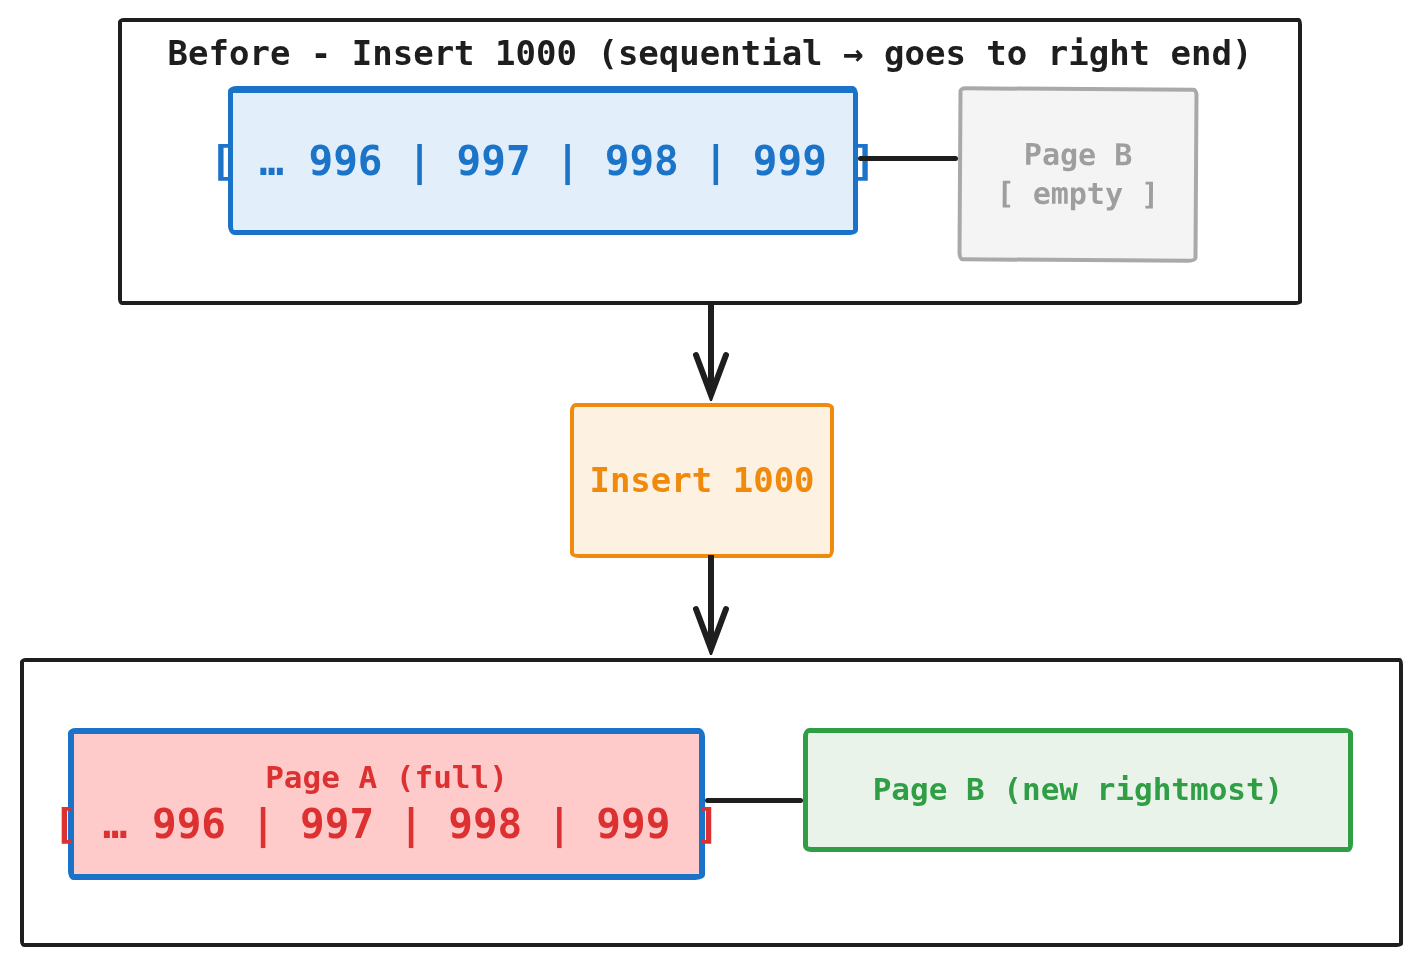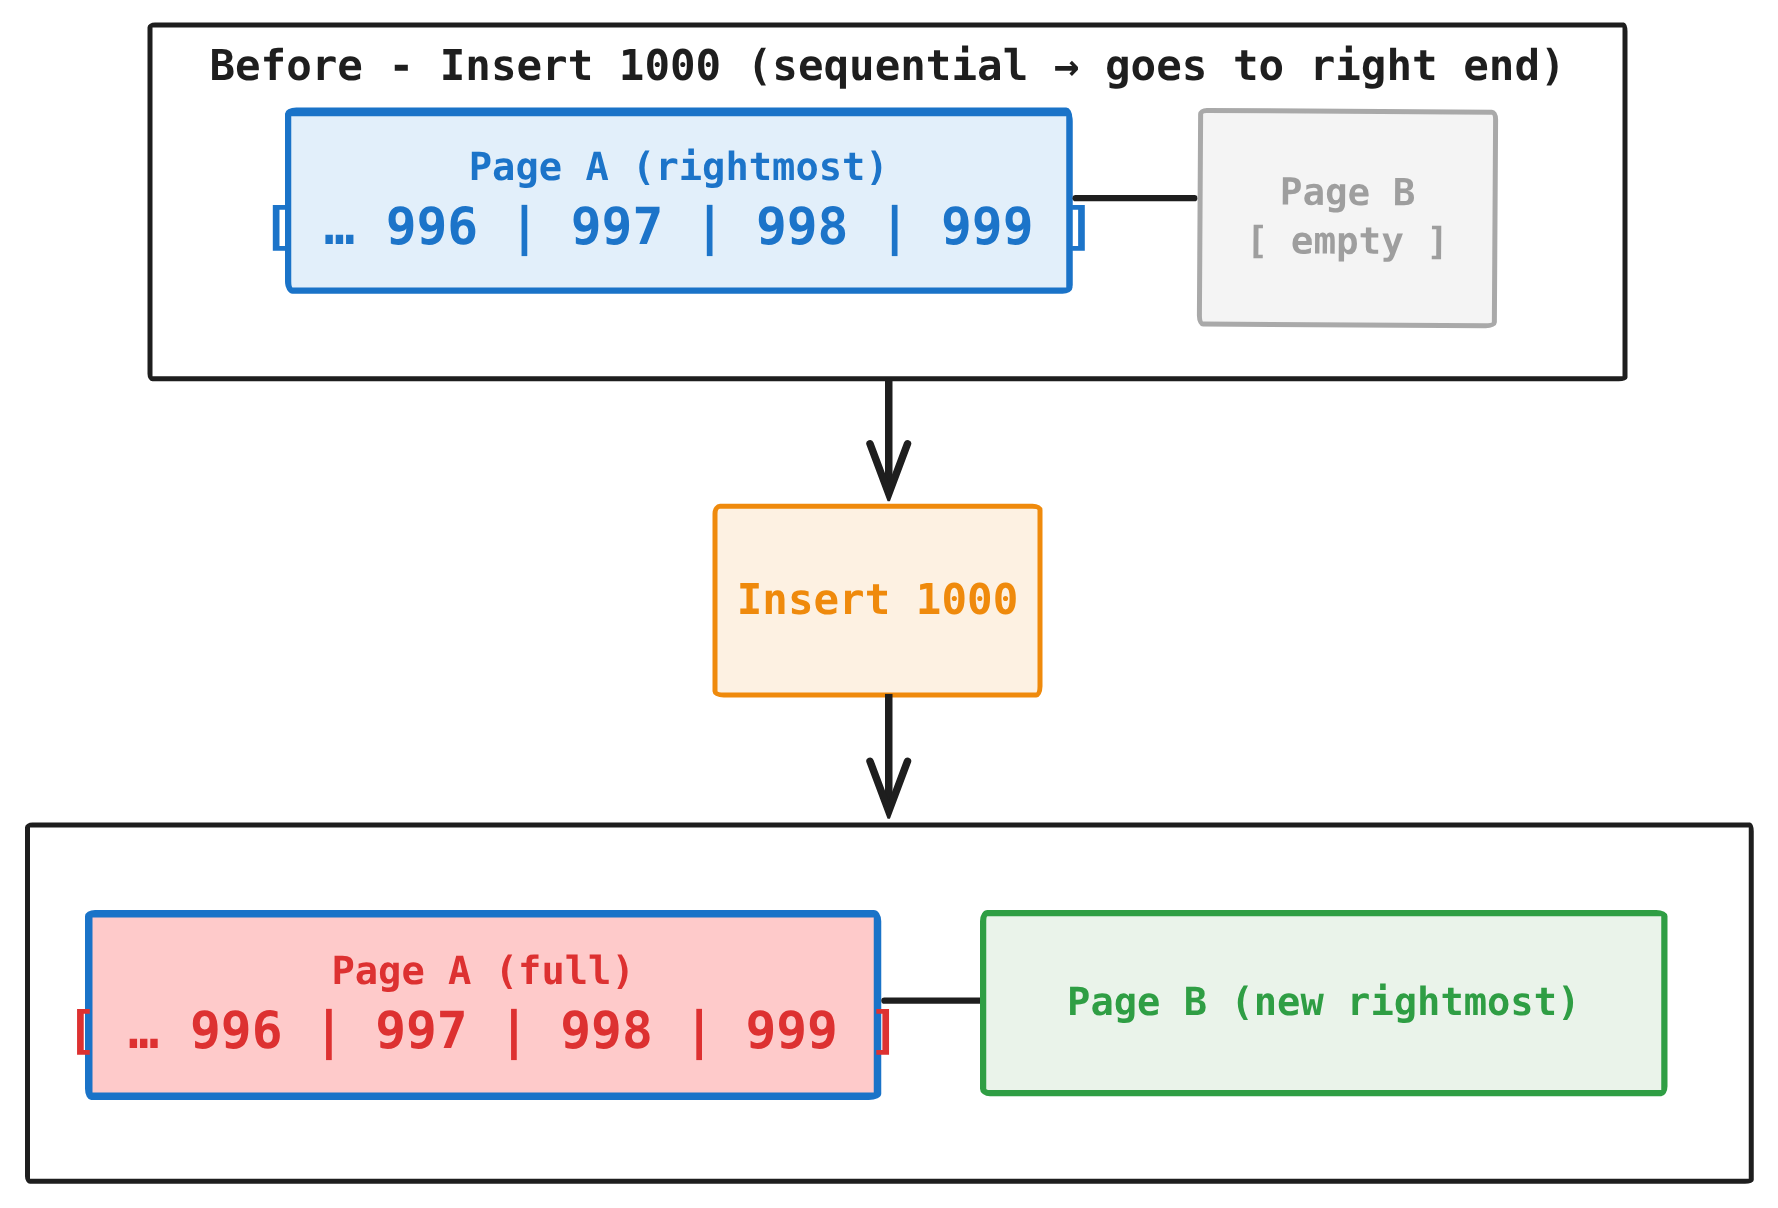"Page A (rightmost)" div.node-line { html: <div>Page A (rightmost)</div> -> none }
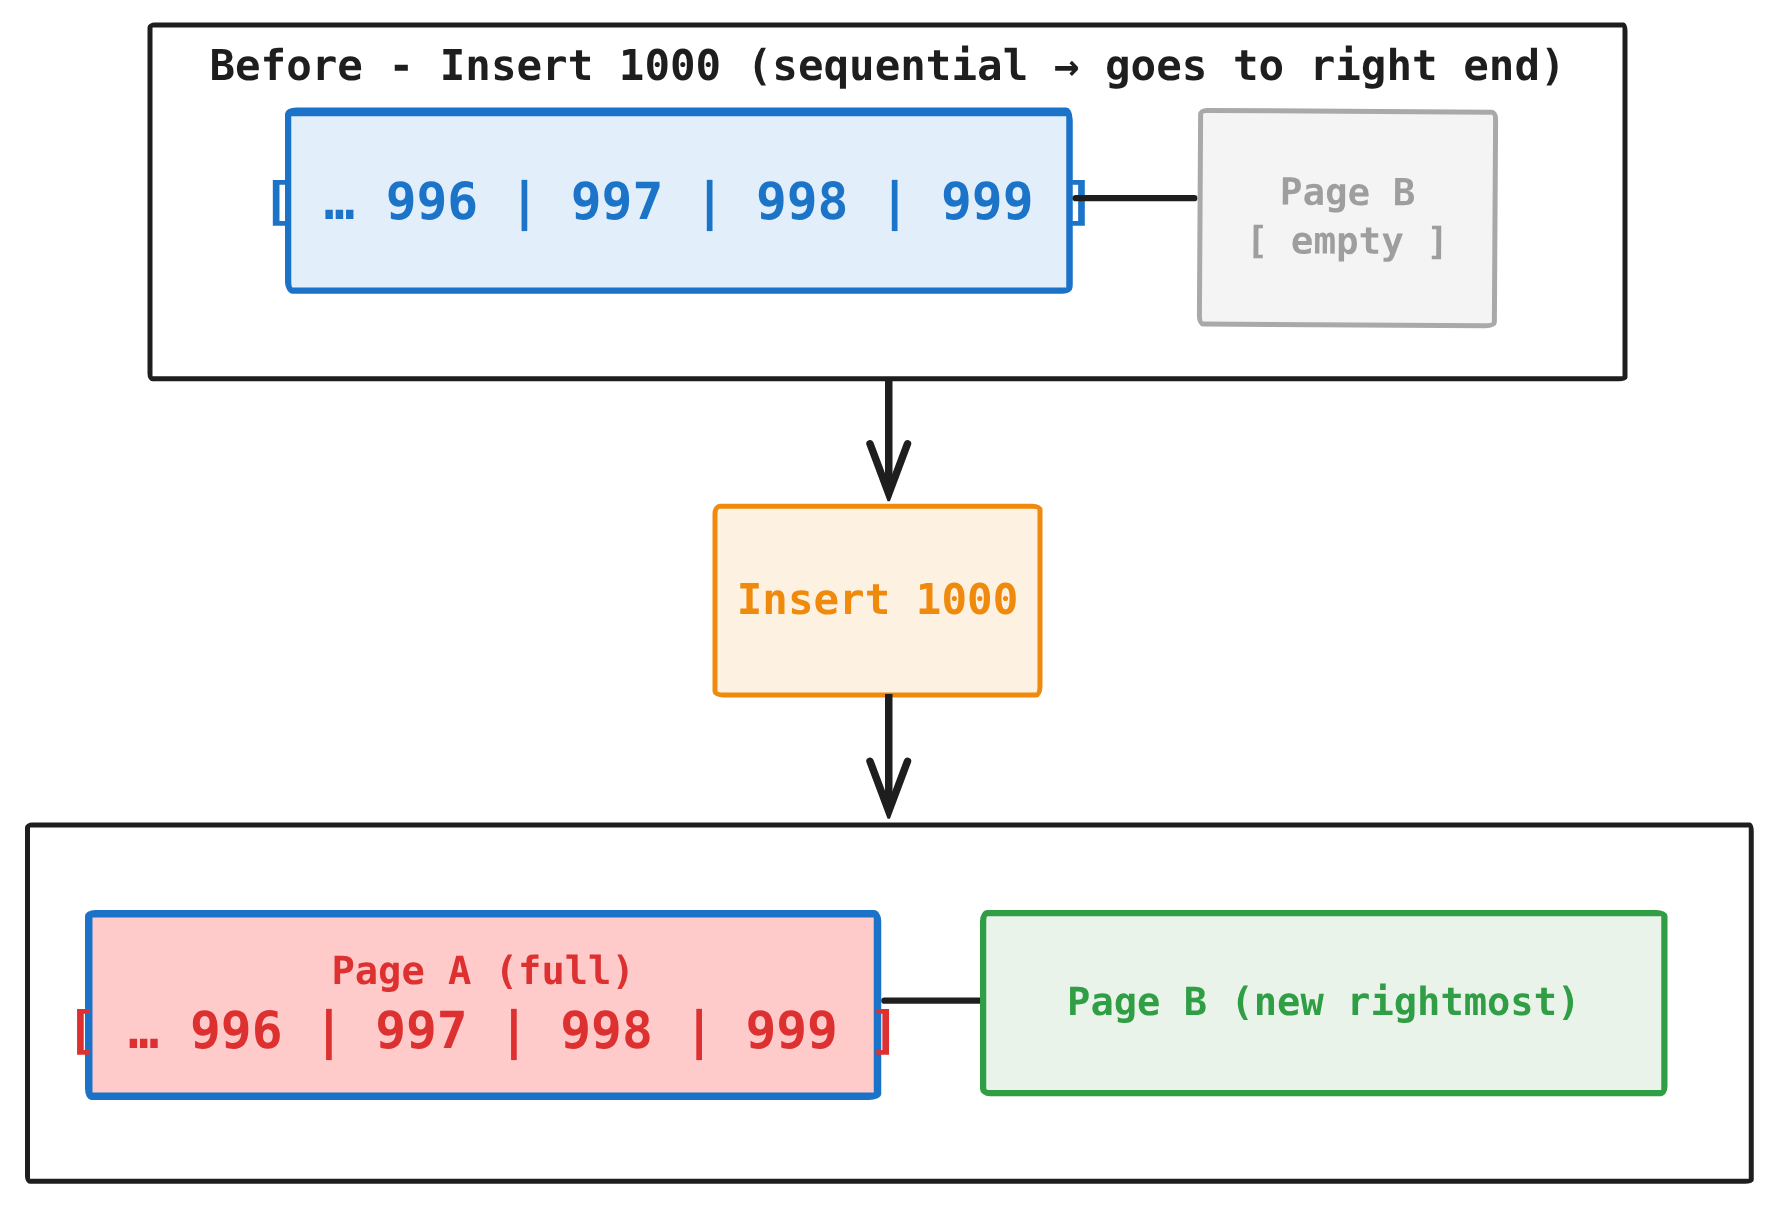"Page B (new rightmost)" .node-page-b-after { height: 149px -> 124px; left: 760px -> 779px }
